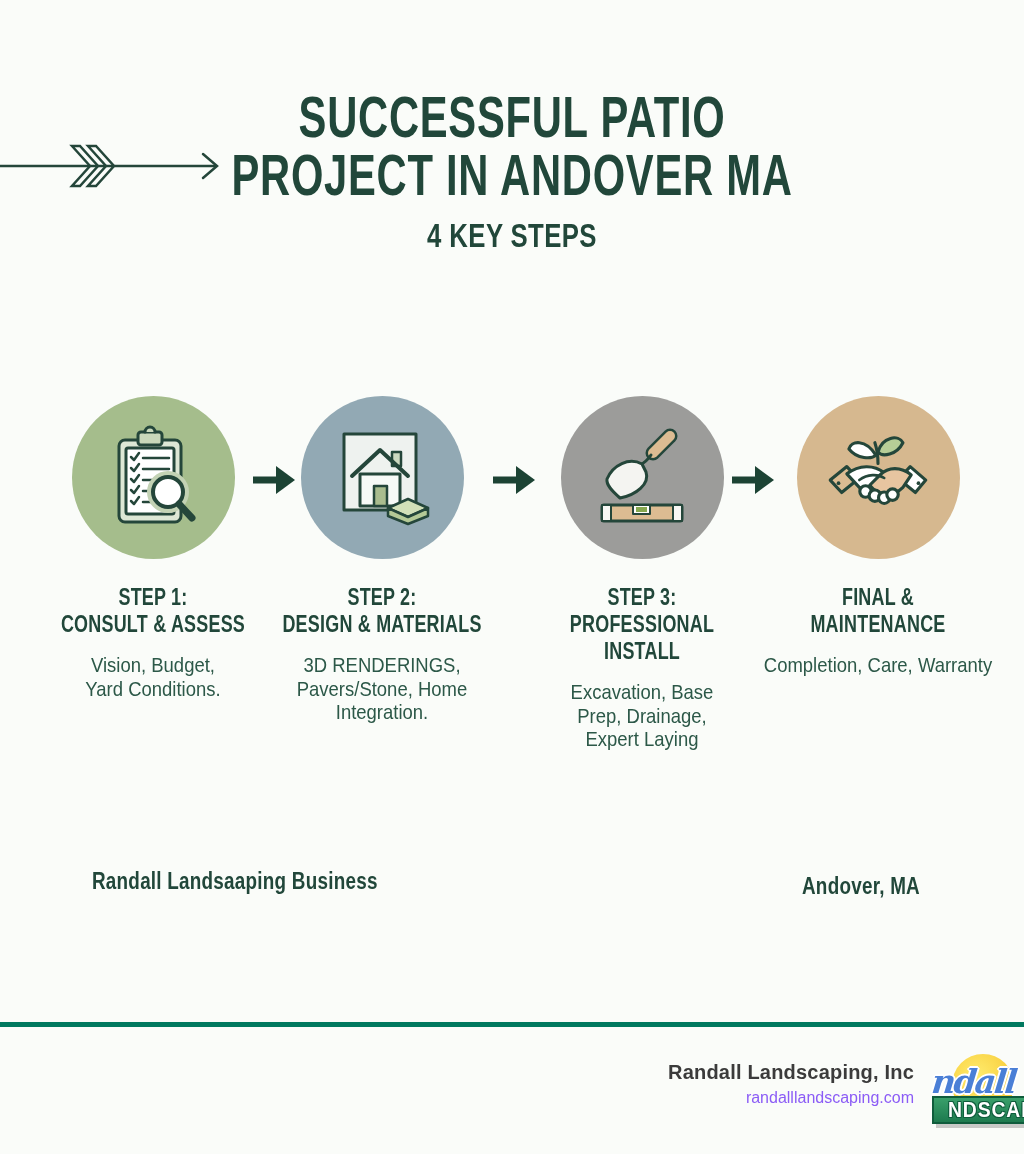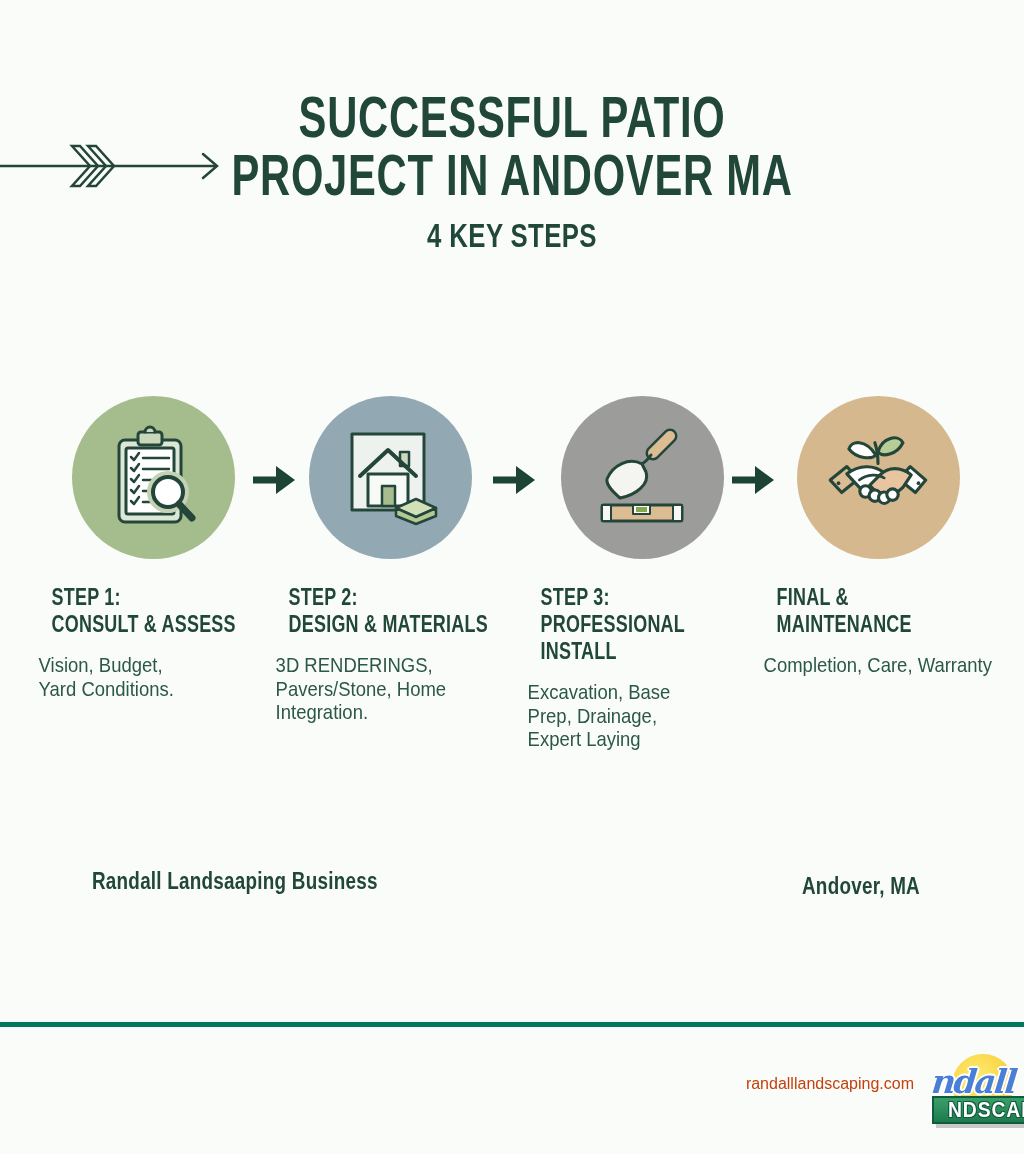"STEP 1:" .step-col { text-align: none -> center }
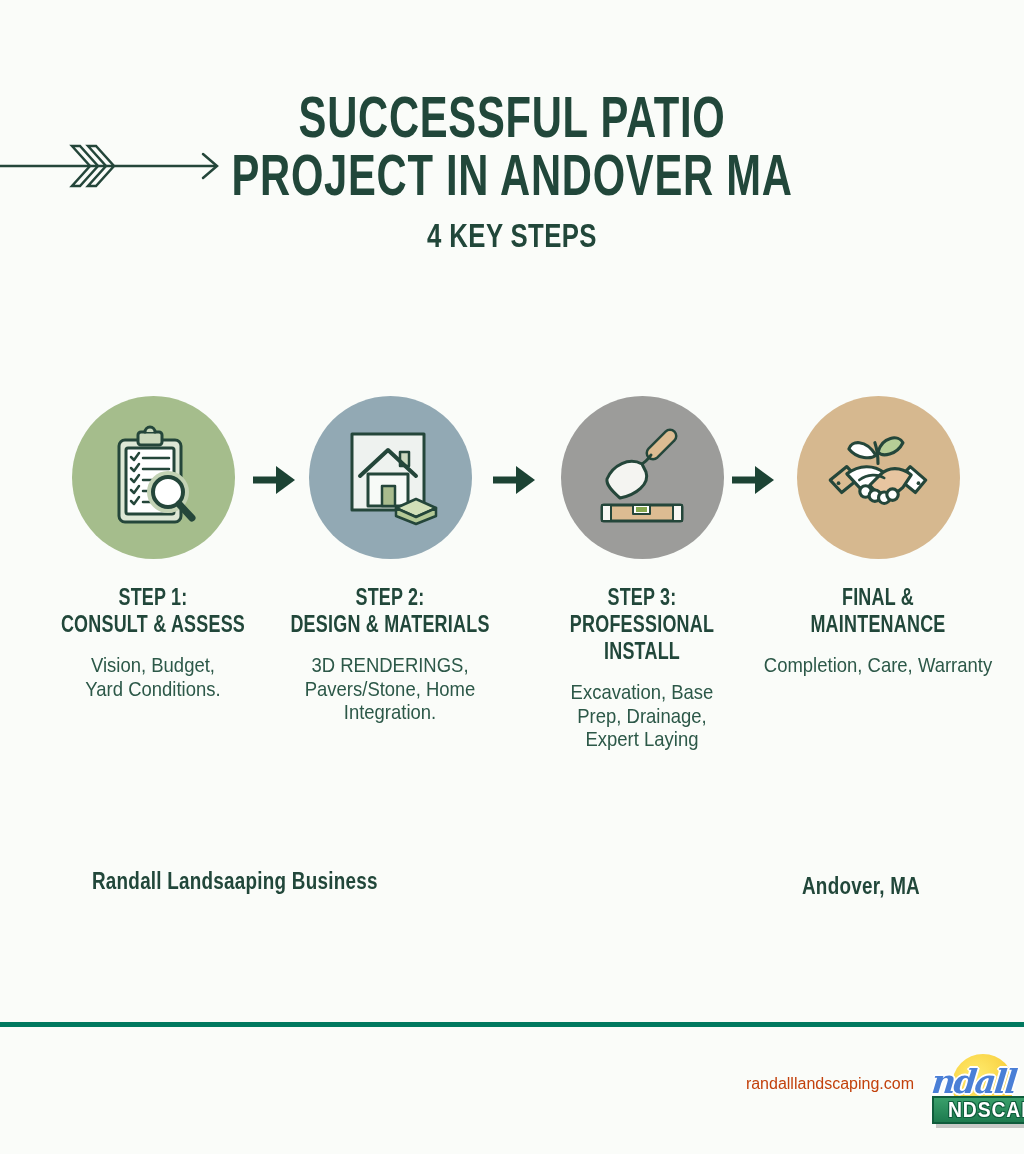"STEP 2:" .step-col.c2 { left: 260px -> 252px }
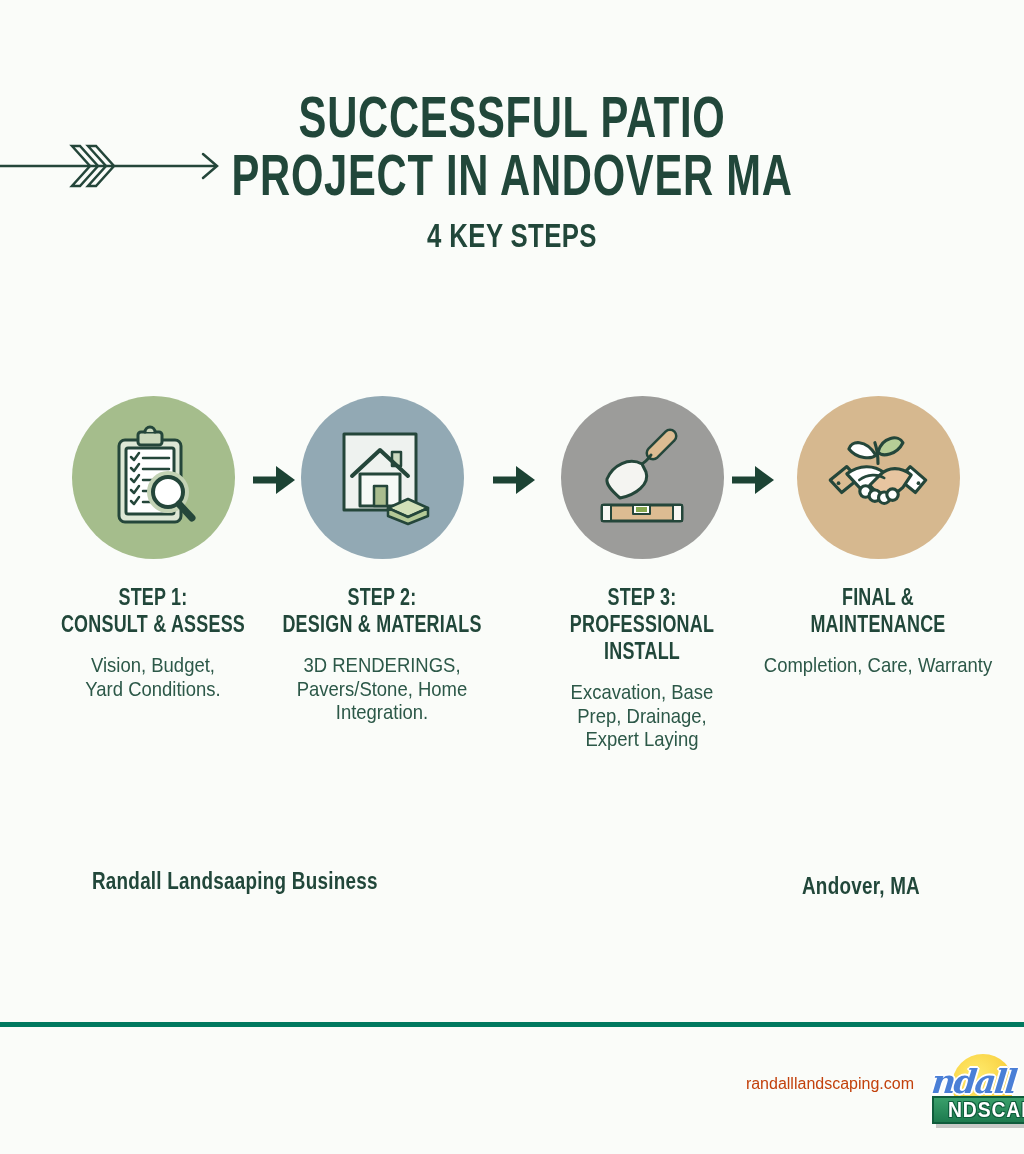"Randall Landscaping, Inc" div.footer-name { html: none -> <div>Randall Landscaping, Inc</div> }
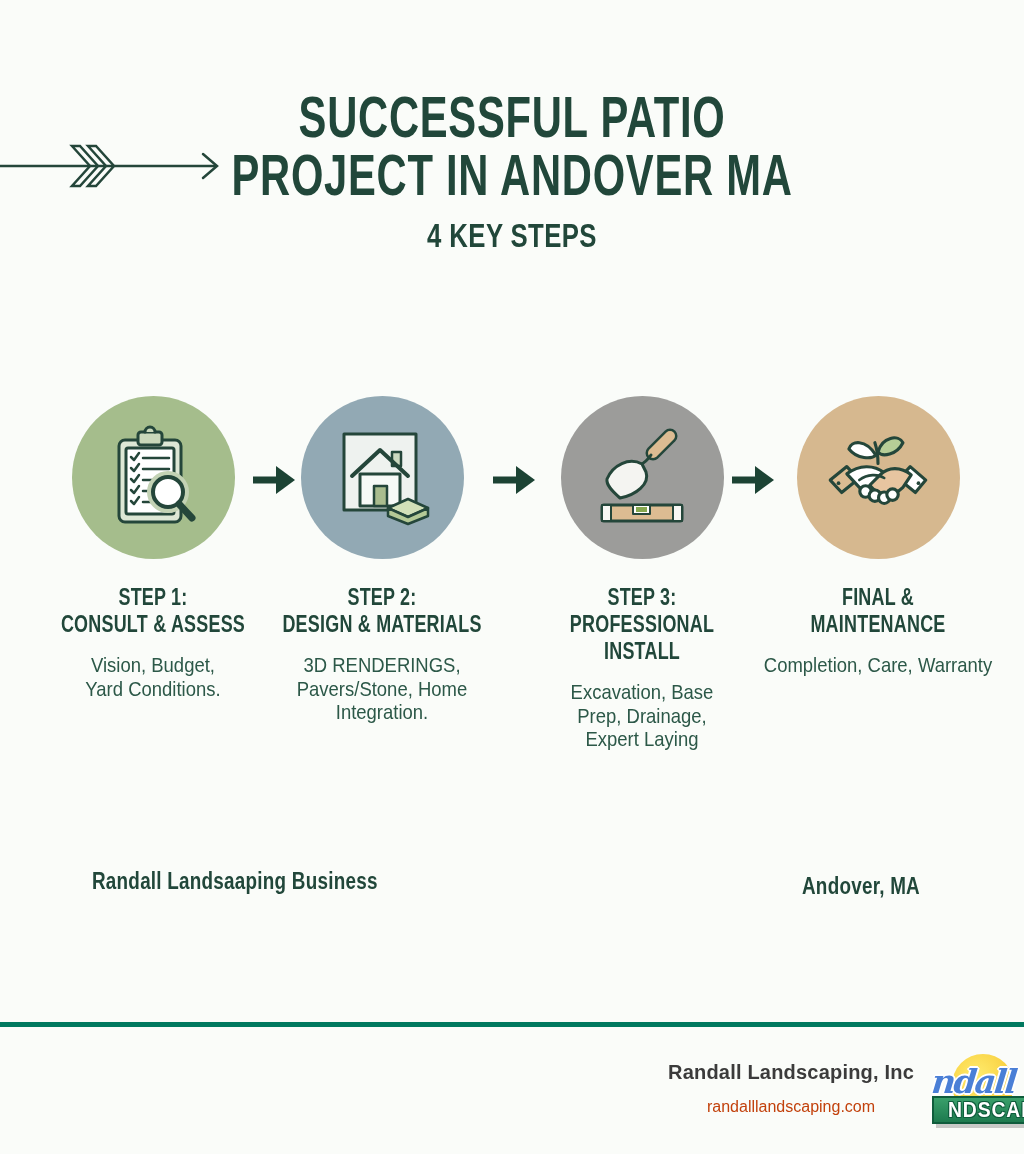"randalllandscaping.com" .footer-url { color: #c2410c -> #8b5cf6; margin-top: 14px -> 5px; text-align: center -> none }
